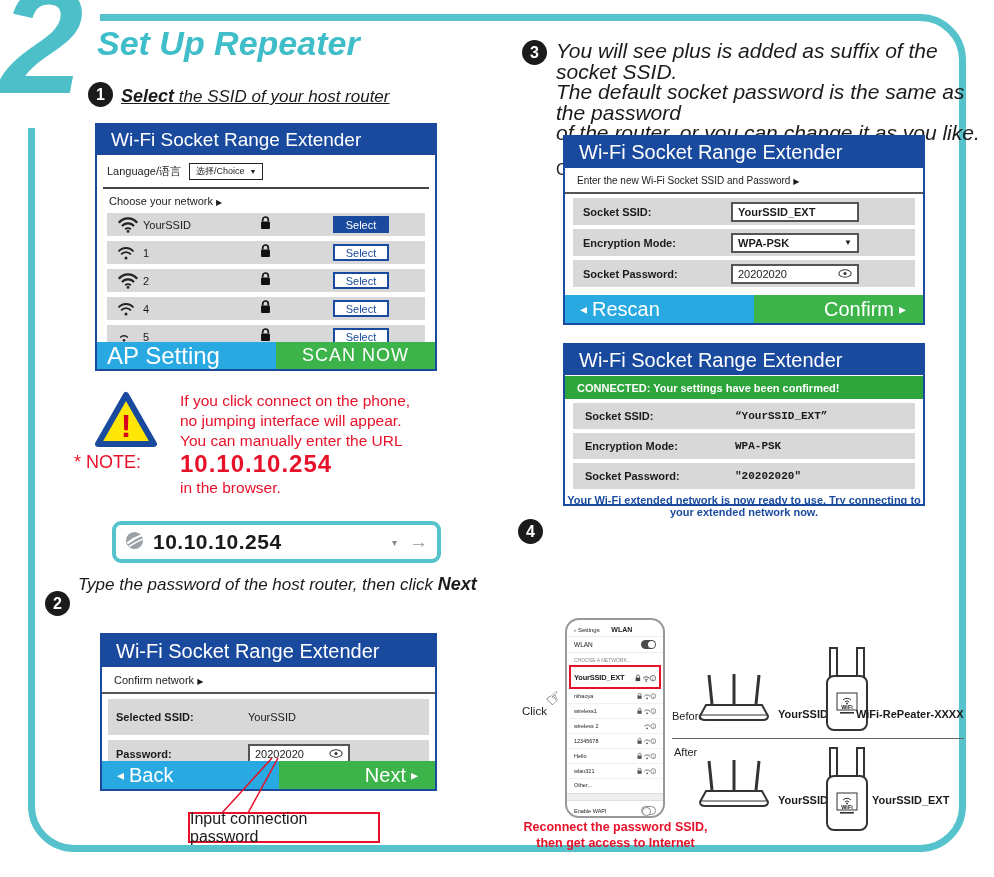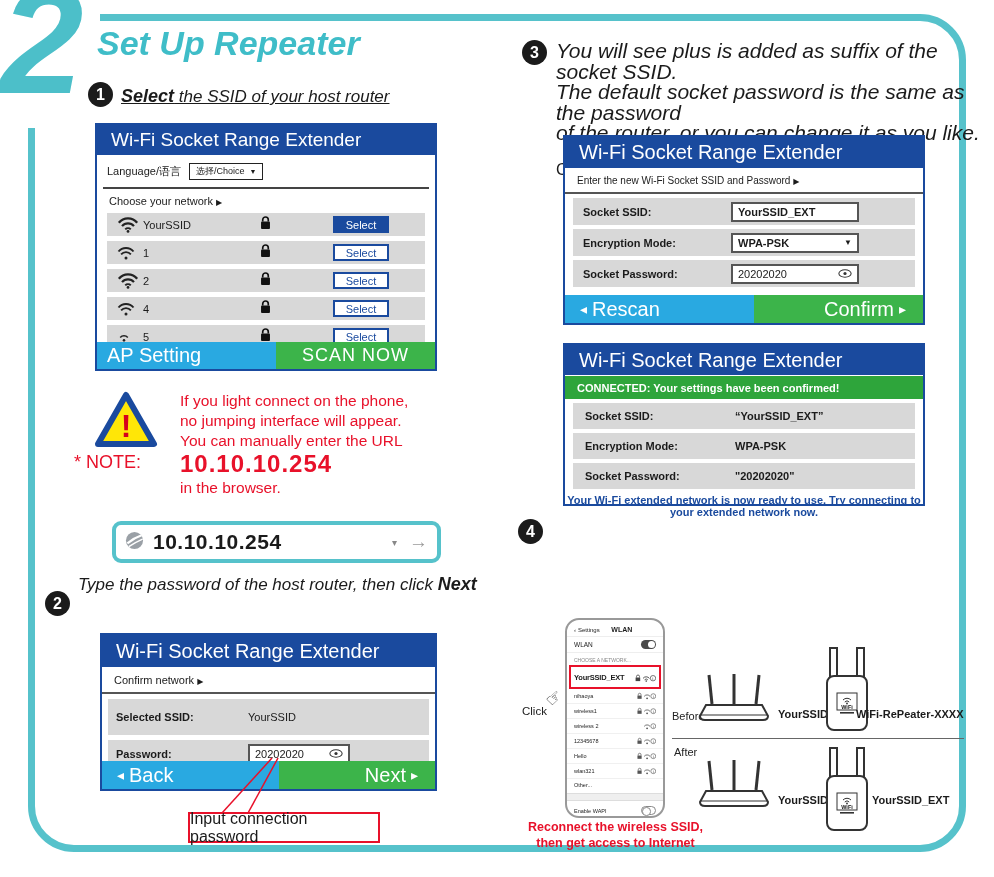"AP Setting" #panel1 .barleft { font-size: 20px -> 24px }
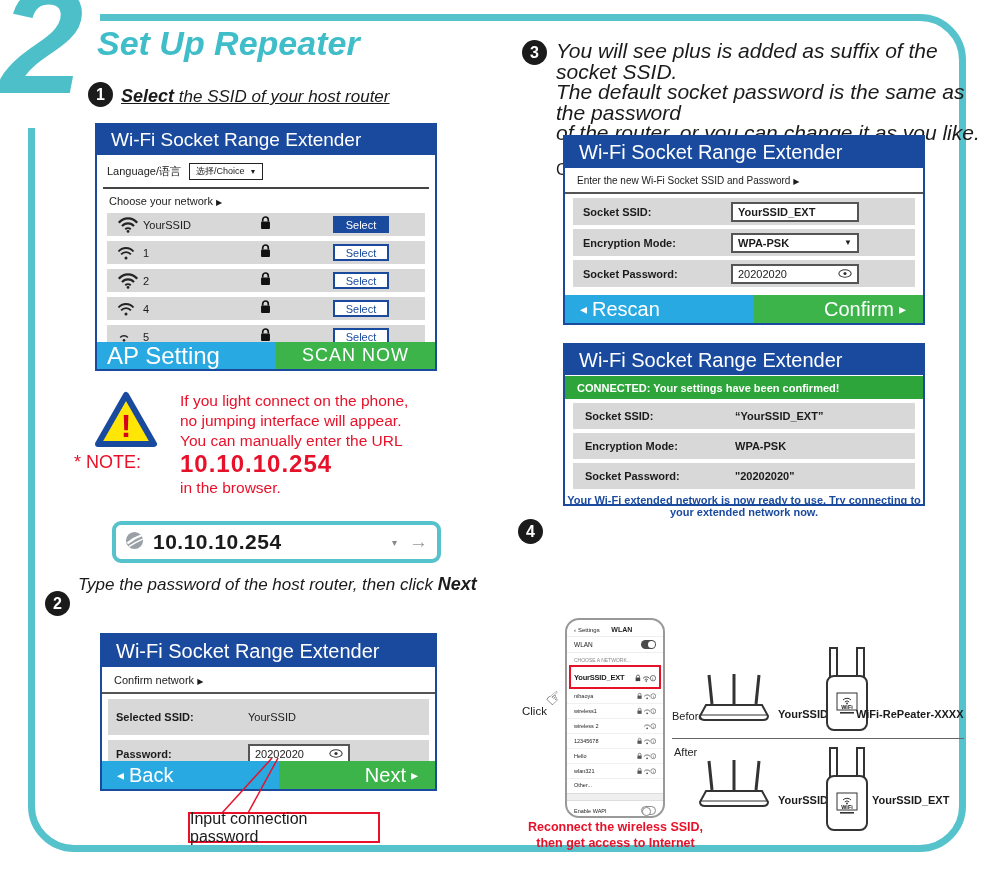"If you light connect on" div { text: light -> click }
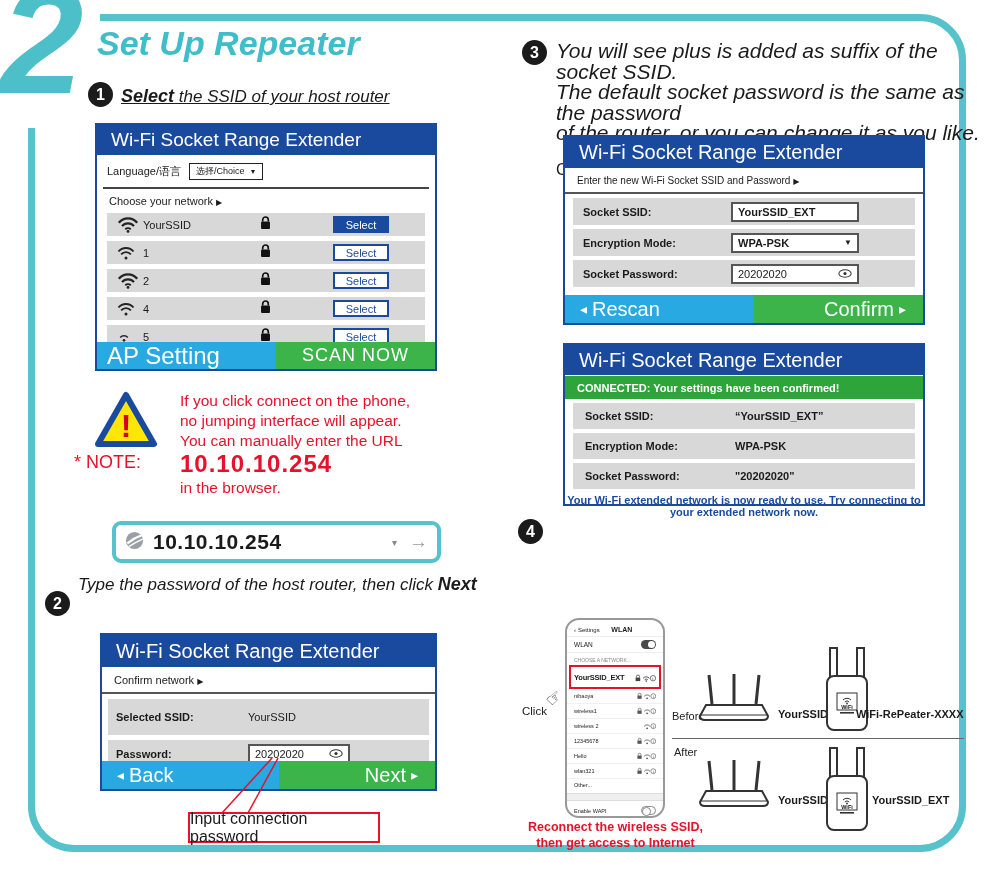"“YourSSID_EXT”" #panel4 .gvalue { font-family: none -> Liberation Mono, monospace }
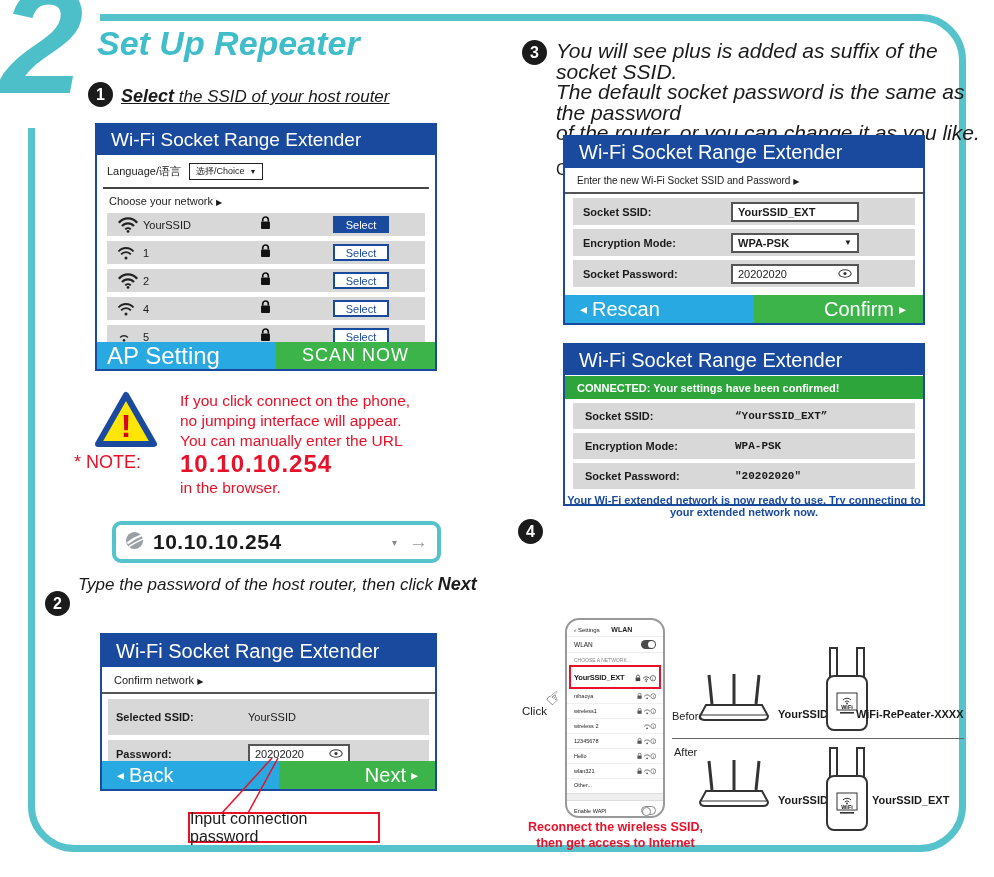"Reconnect the wireless SSID," div { text: wireless -> password }
